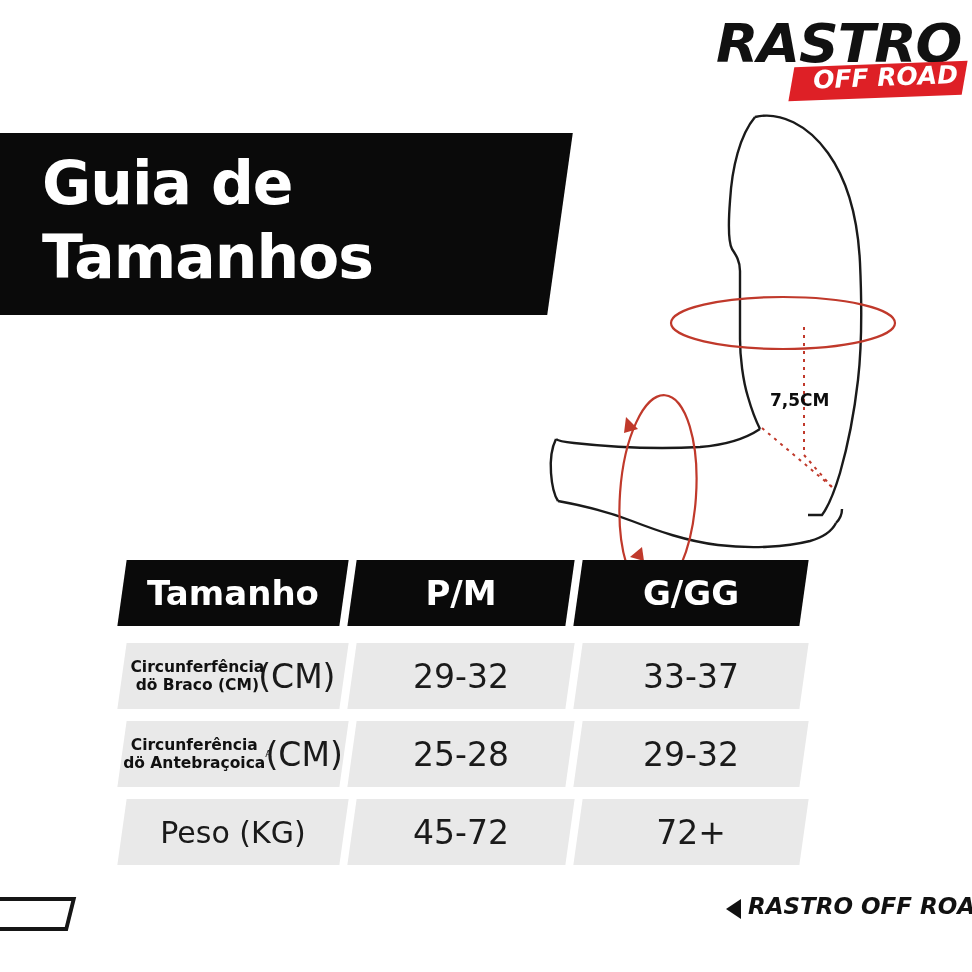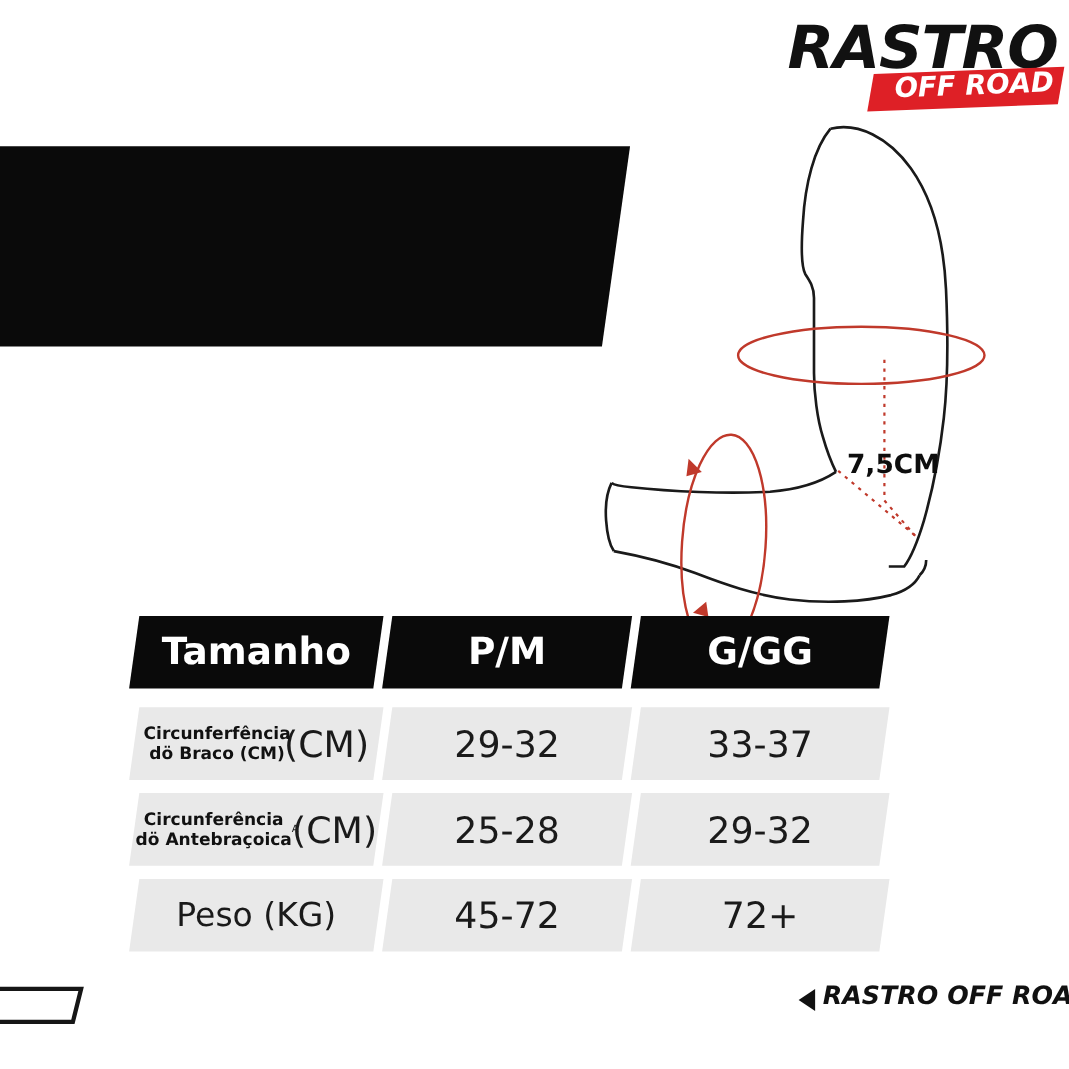"Guia de" div { html: none -> <div>Guia de Tamanhos</div> }
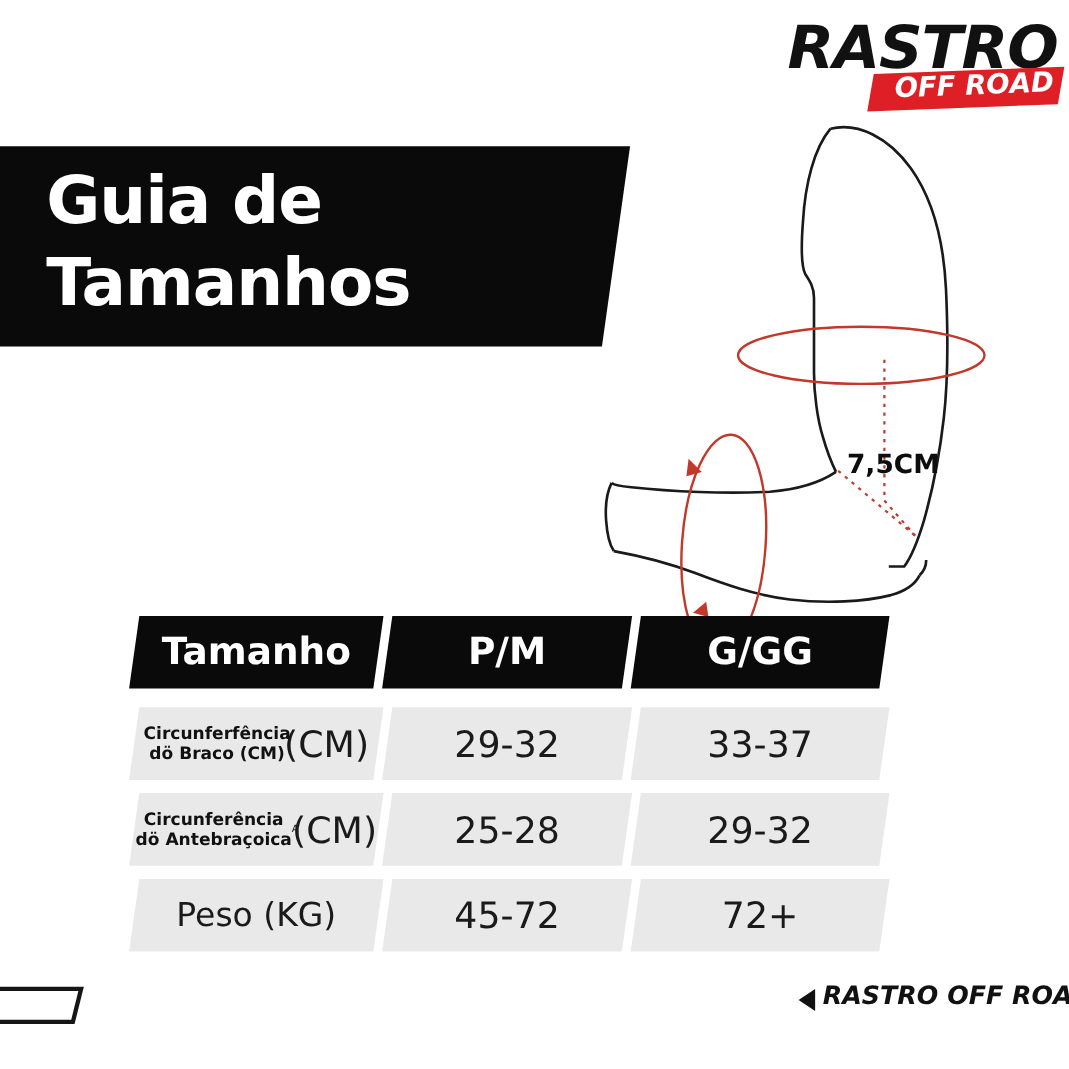"7,5CM" #measure-label { font-size: 24px -> 17px; top: 408px -> 390px }
